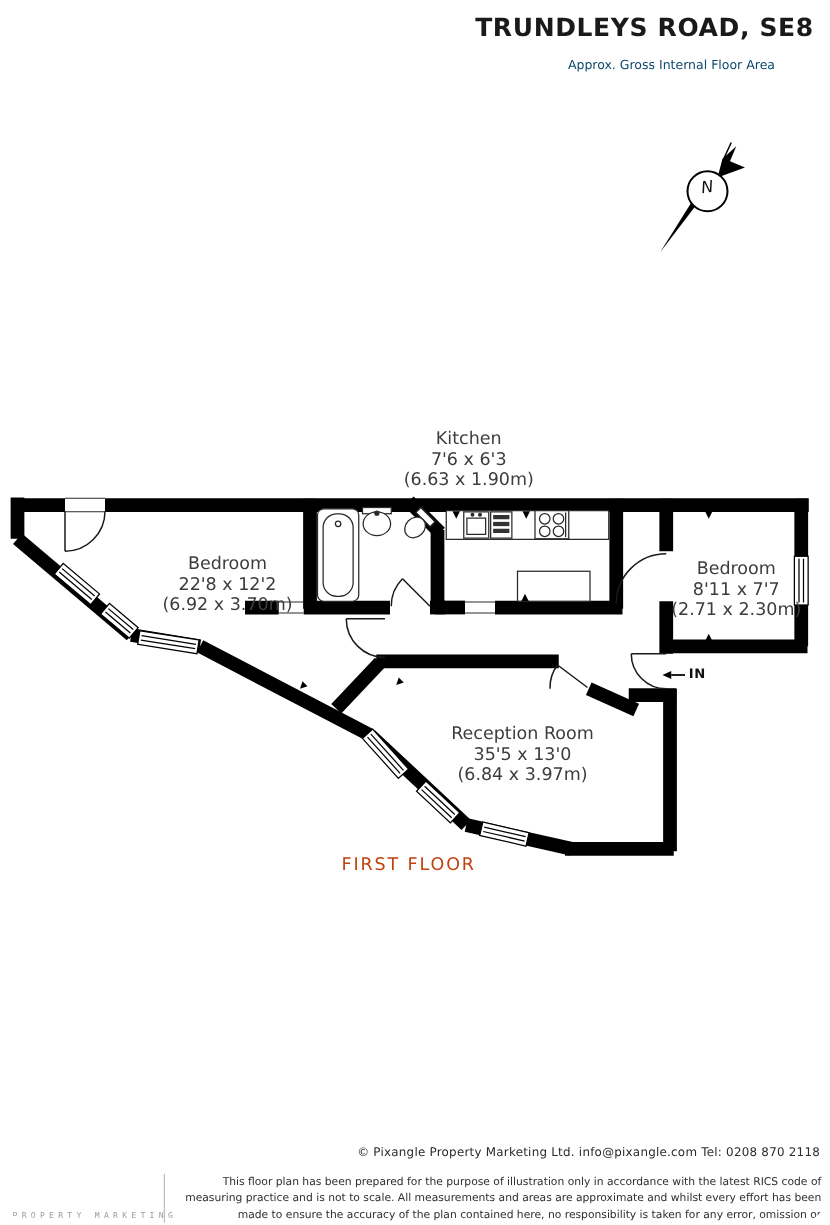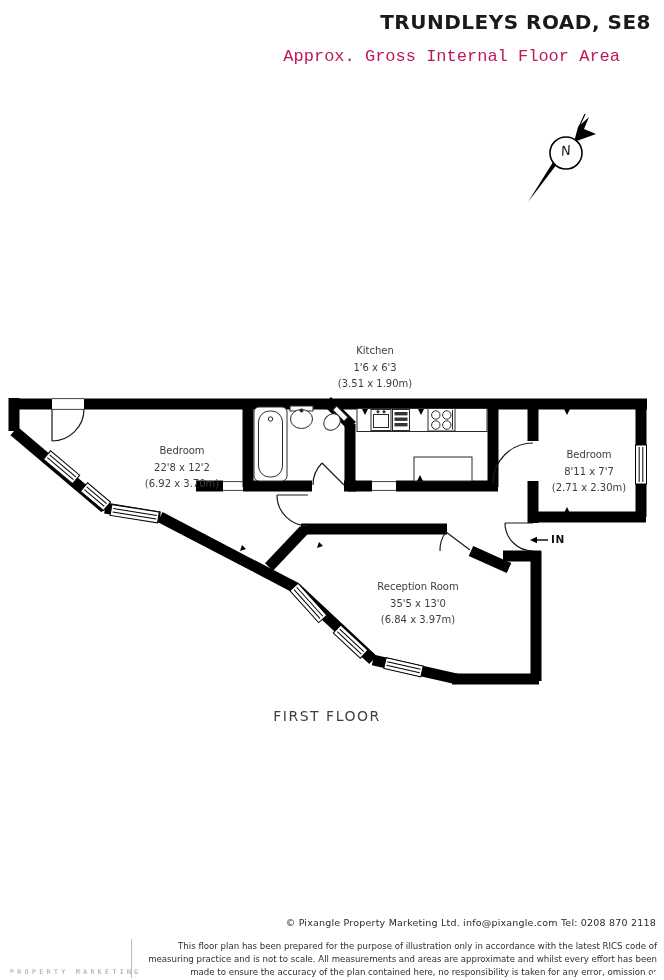"Approx. Gross Internal Floor Area" .hdr-sub { color: #be185d -> #0c4a6e; font-family: Liberation Mono, monospace -> none; font-size: 17px -> 10px }
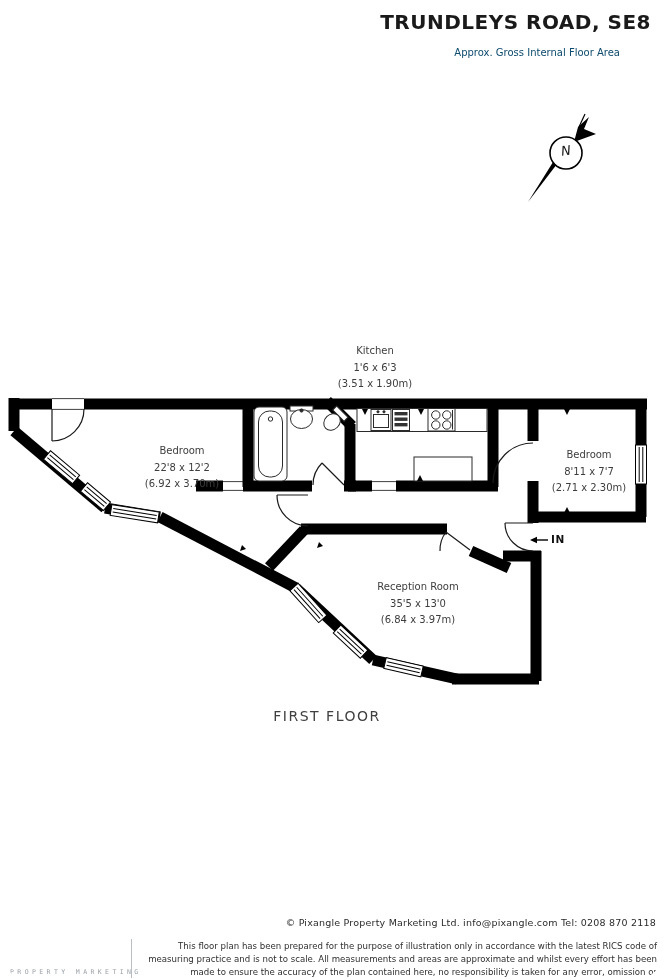"Kitchen" .room-label { font-size: 10px -> 14px }
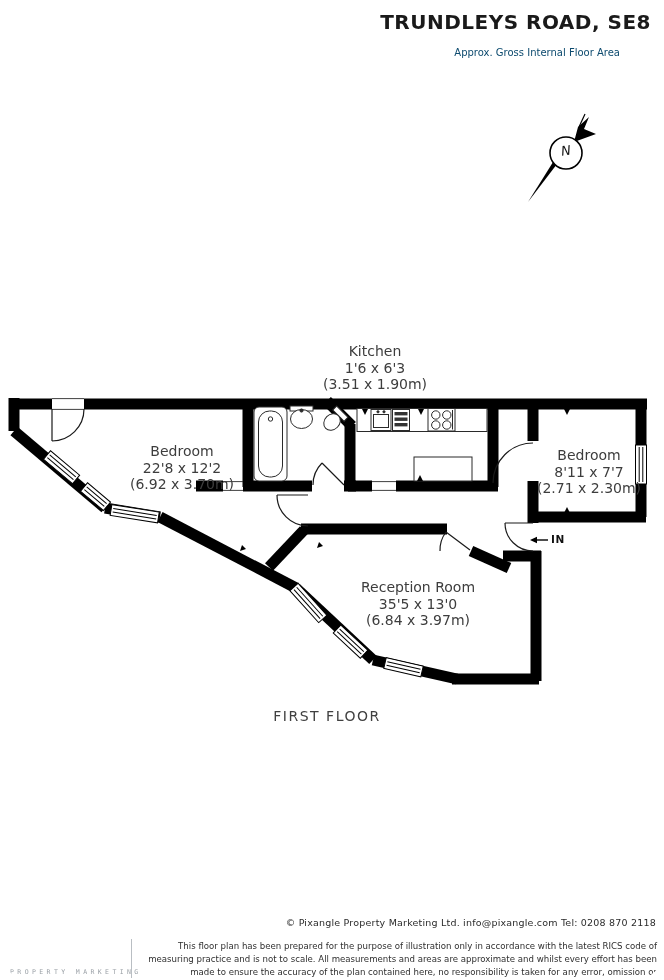"1'6 x 6'3" div { text: 1'6 -> 7'6 }
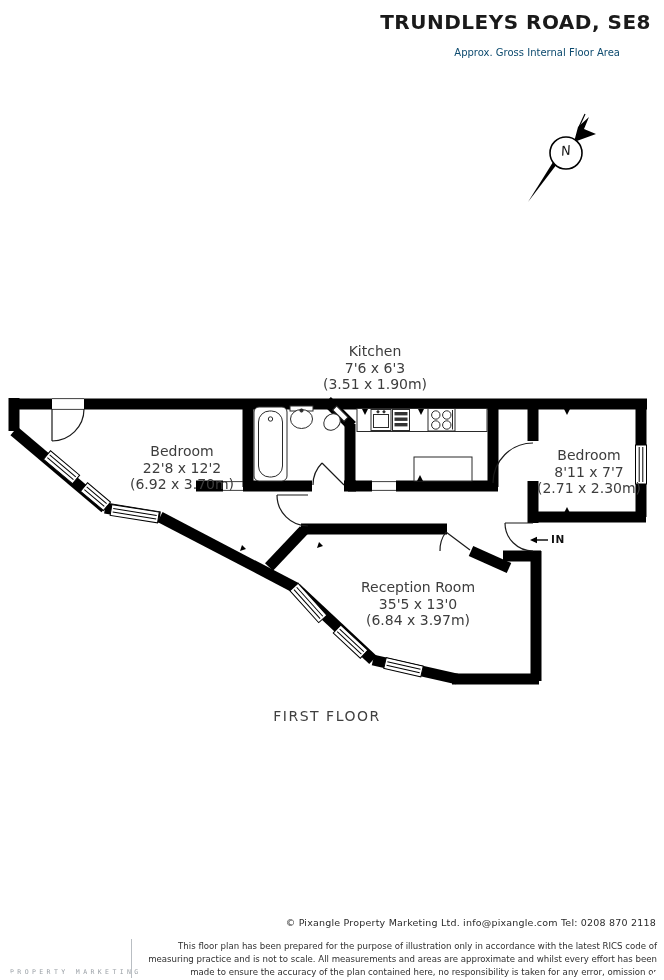"(3.51 x 1.90m)" div { text: 3.51 -> 6.63 }
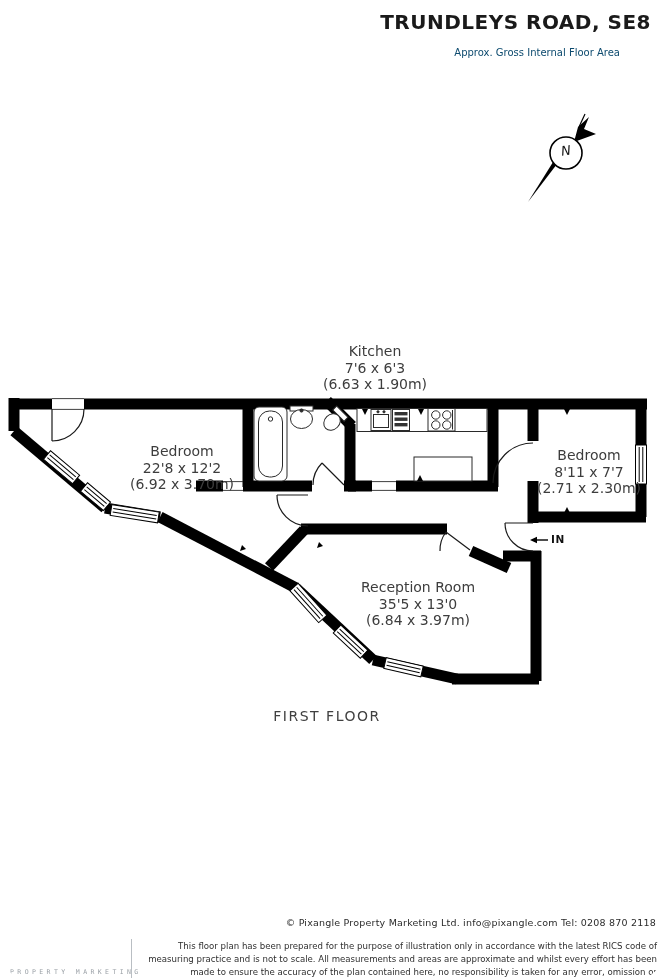"FIRST FLOOR" .floor-label { color: #404040 -> #c2410c; top: 708px -> 684px }
